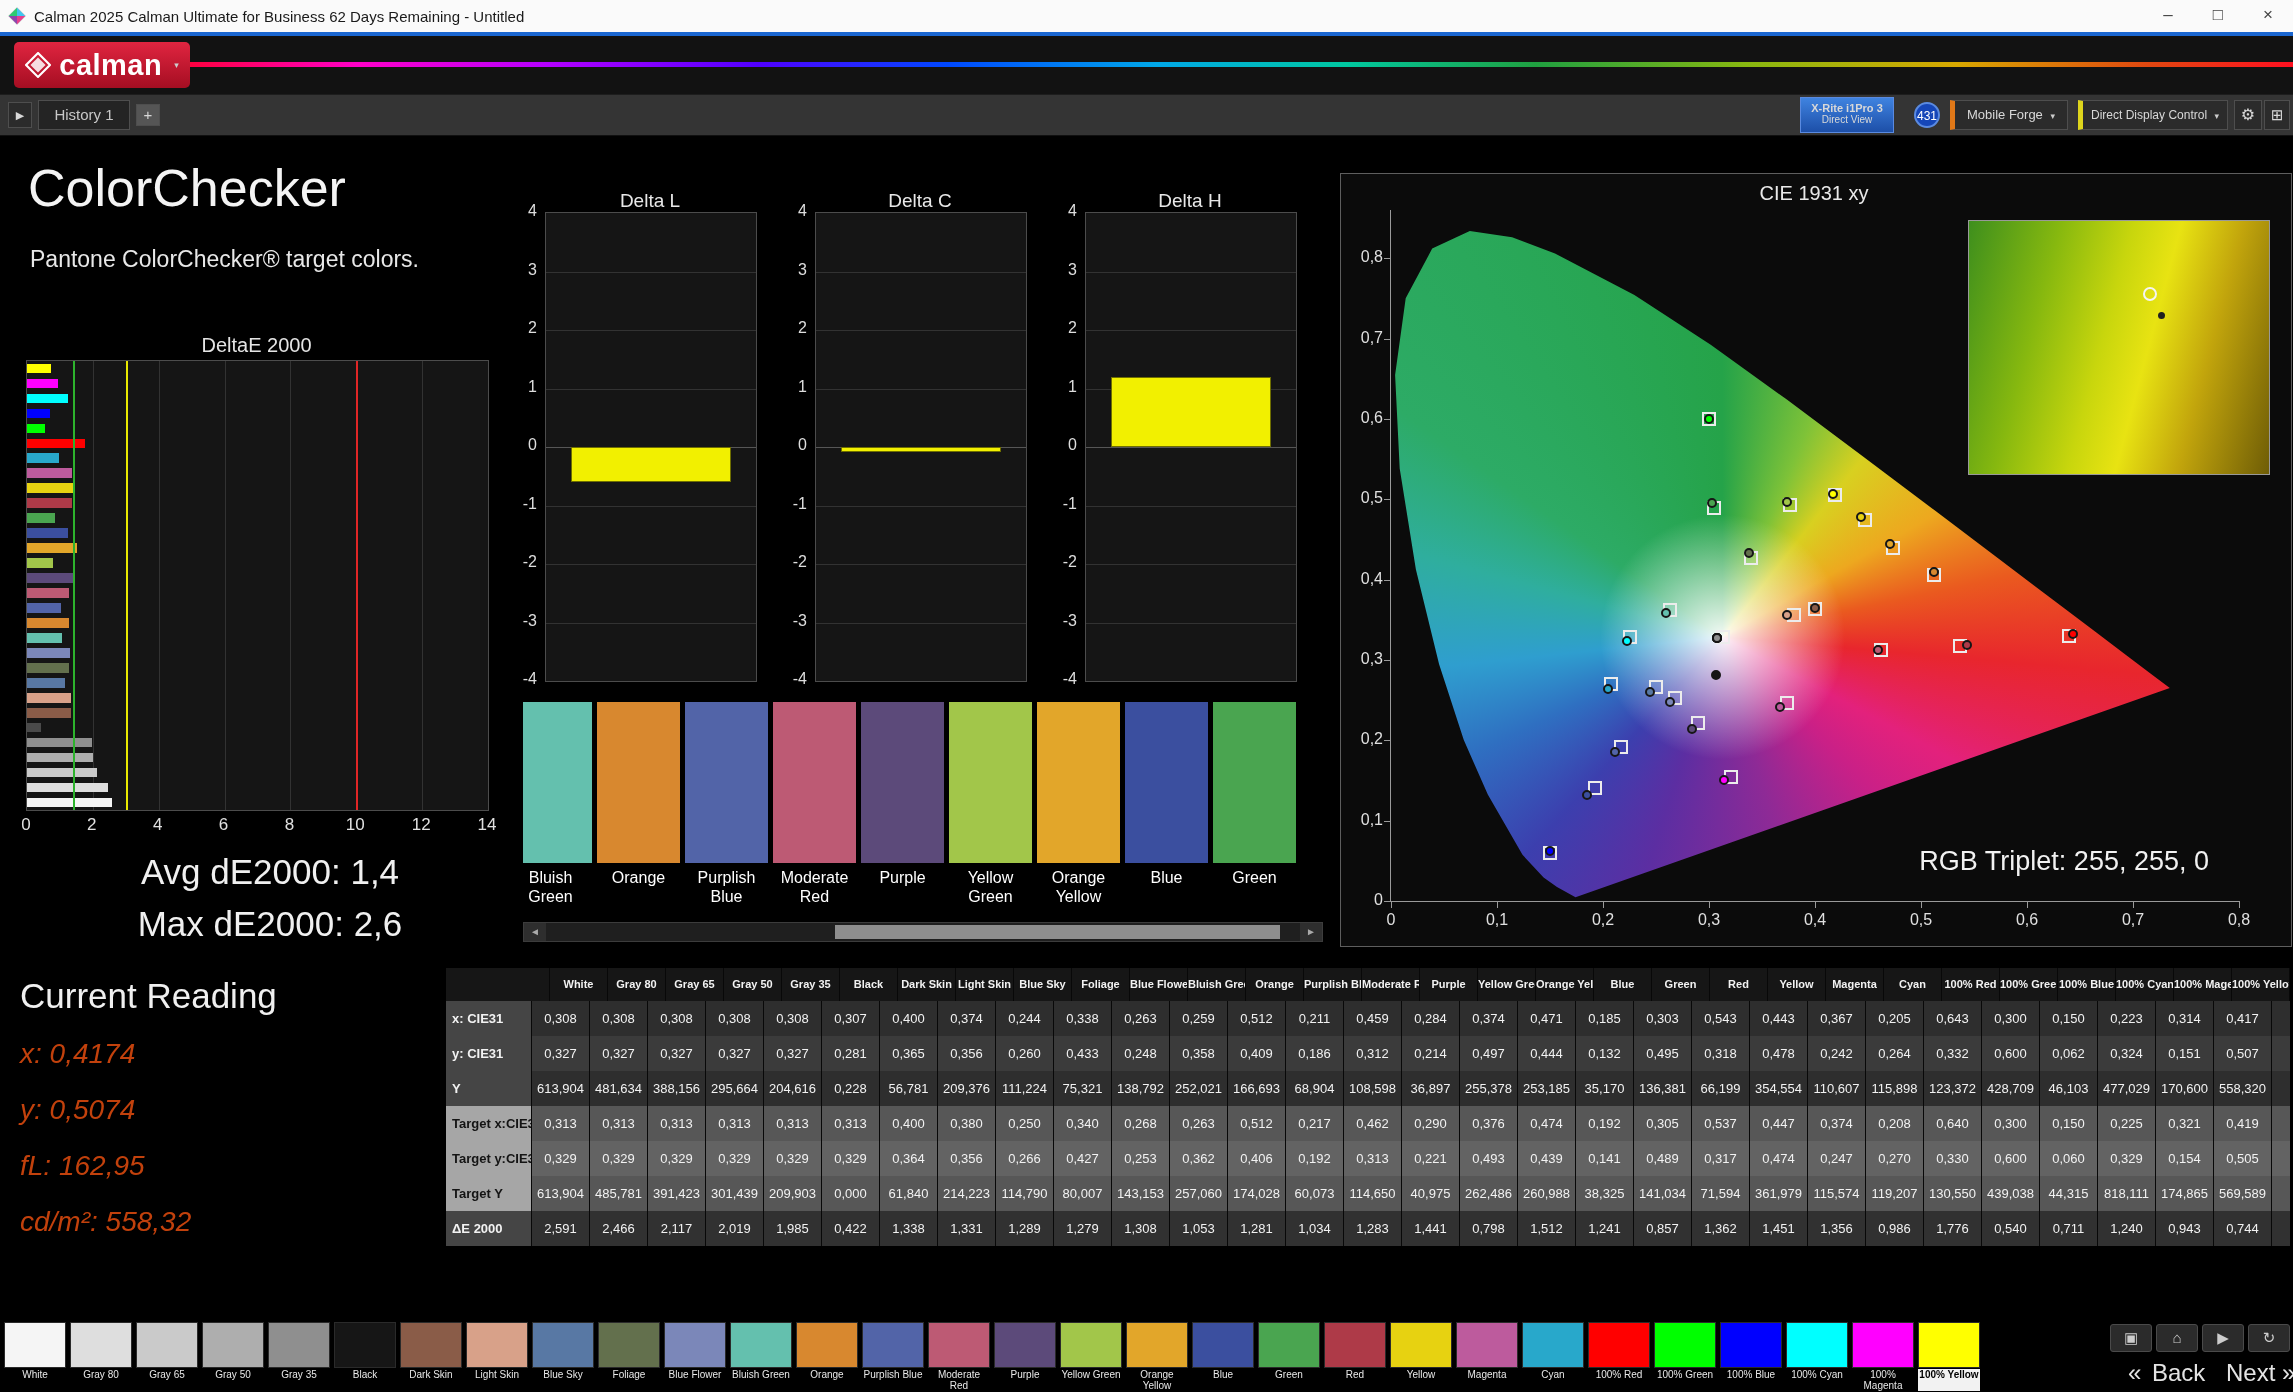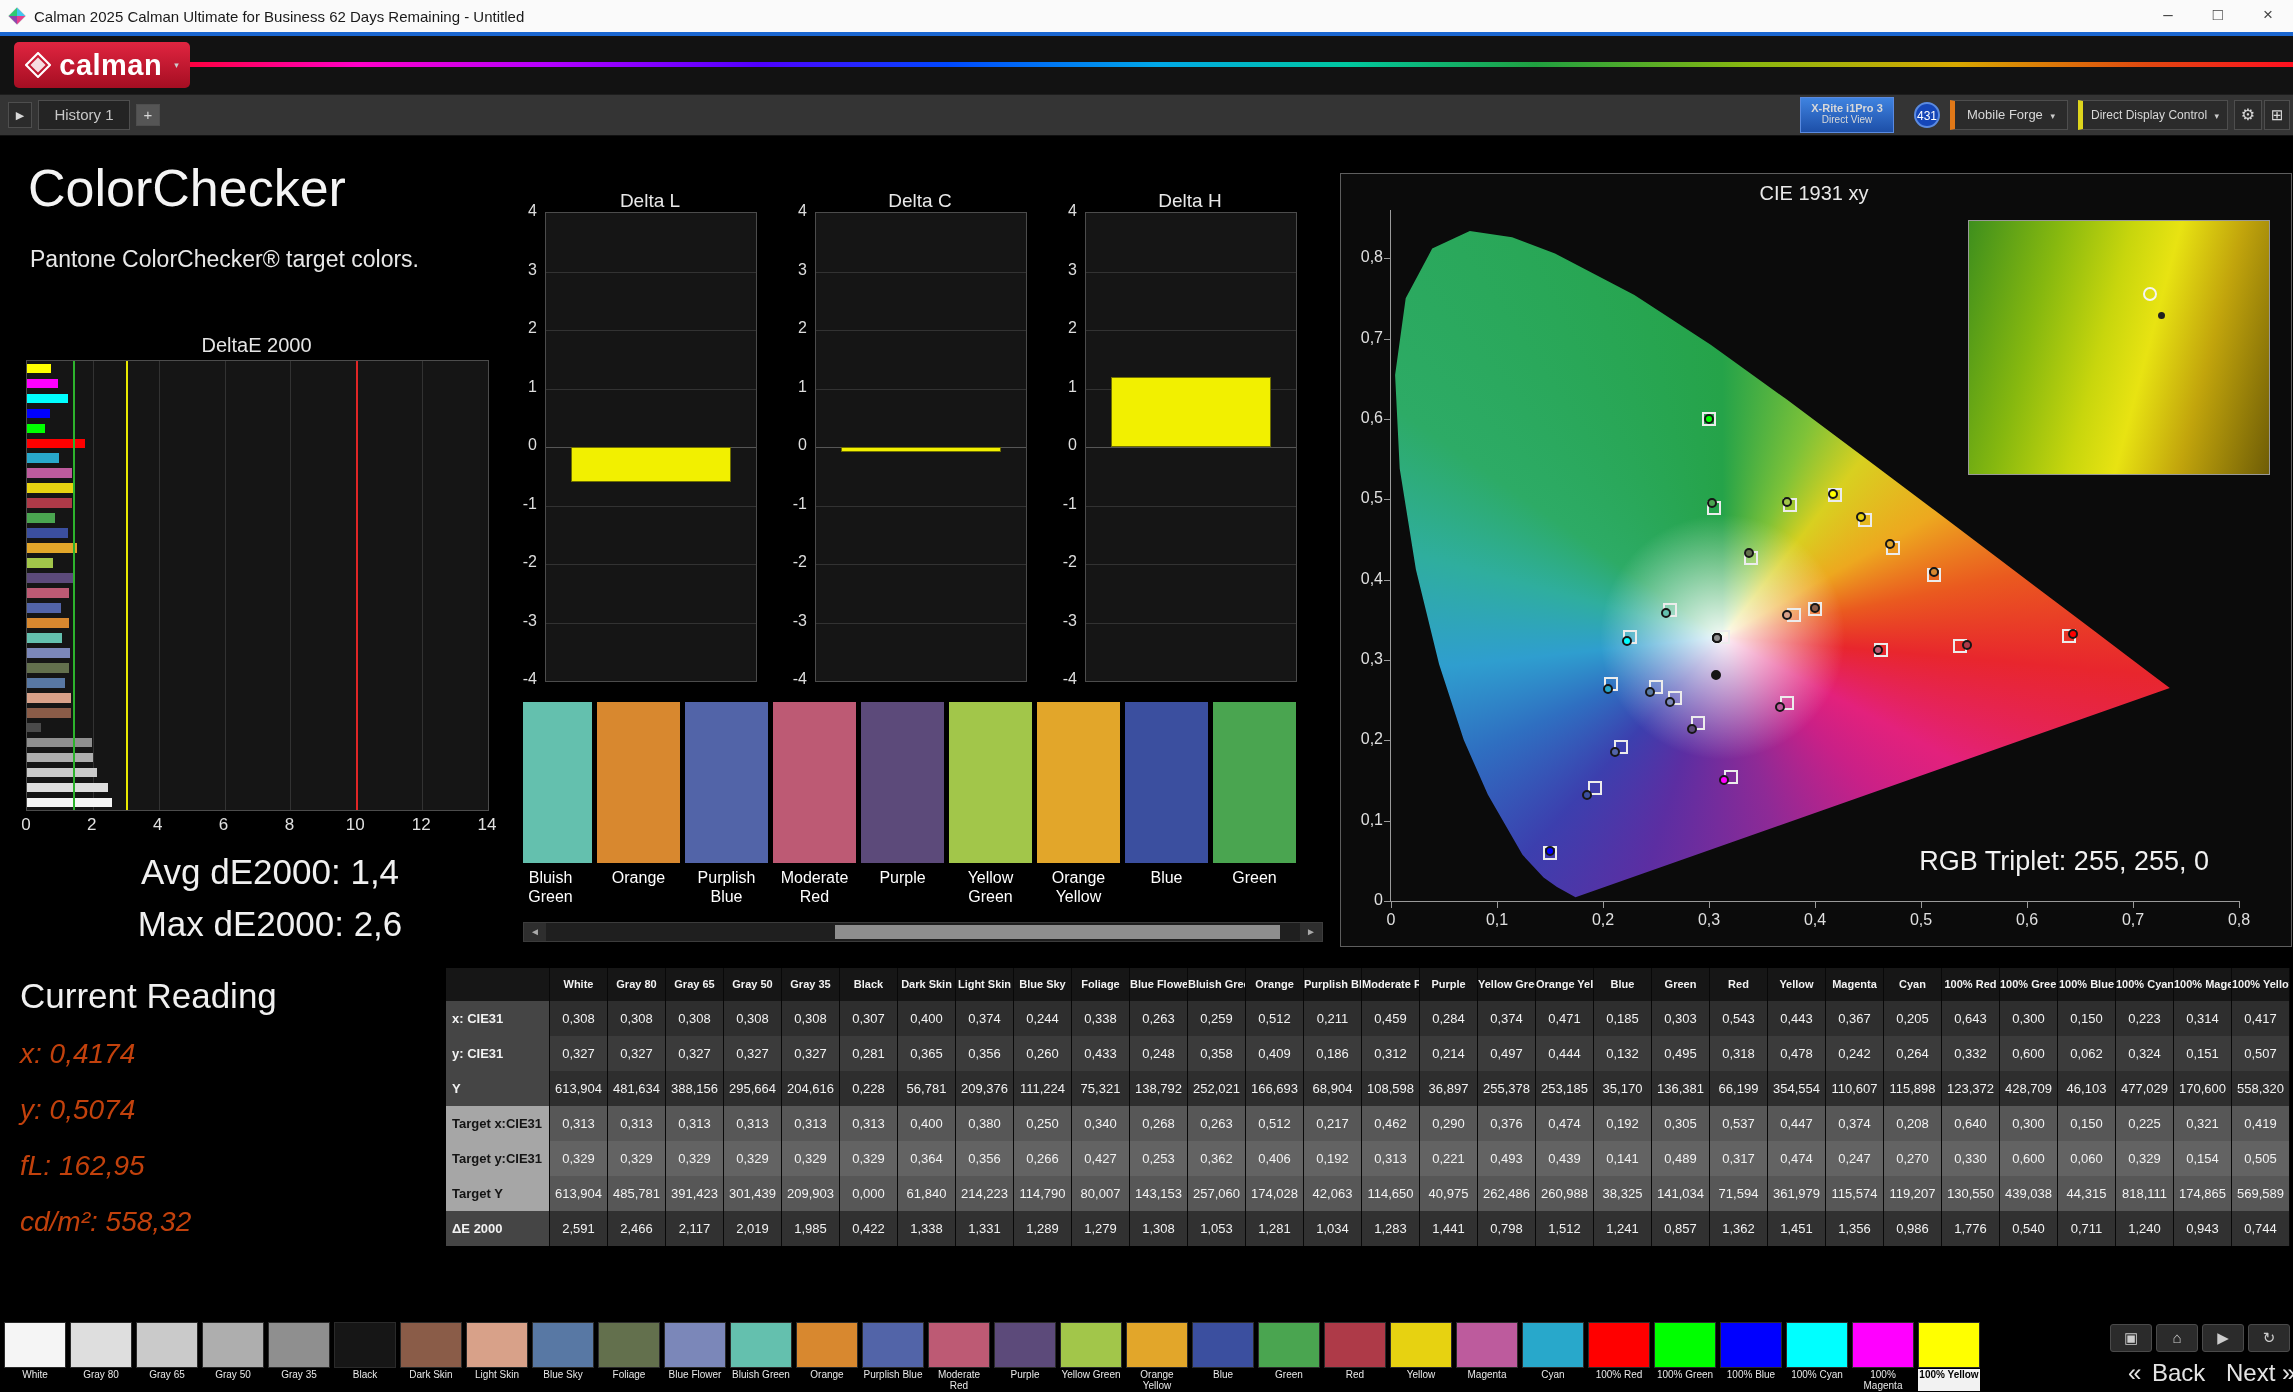"x: CIE31" .tlabel { width: 104px -> 86px }
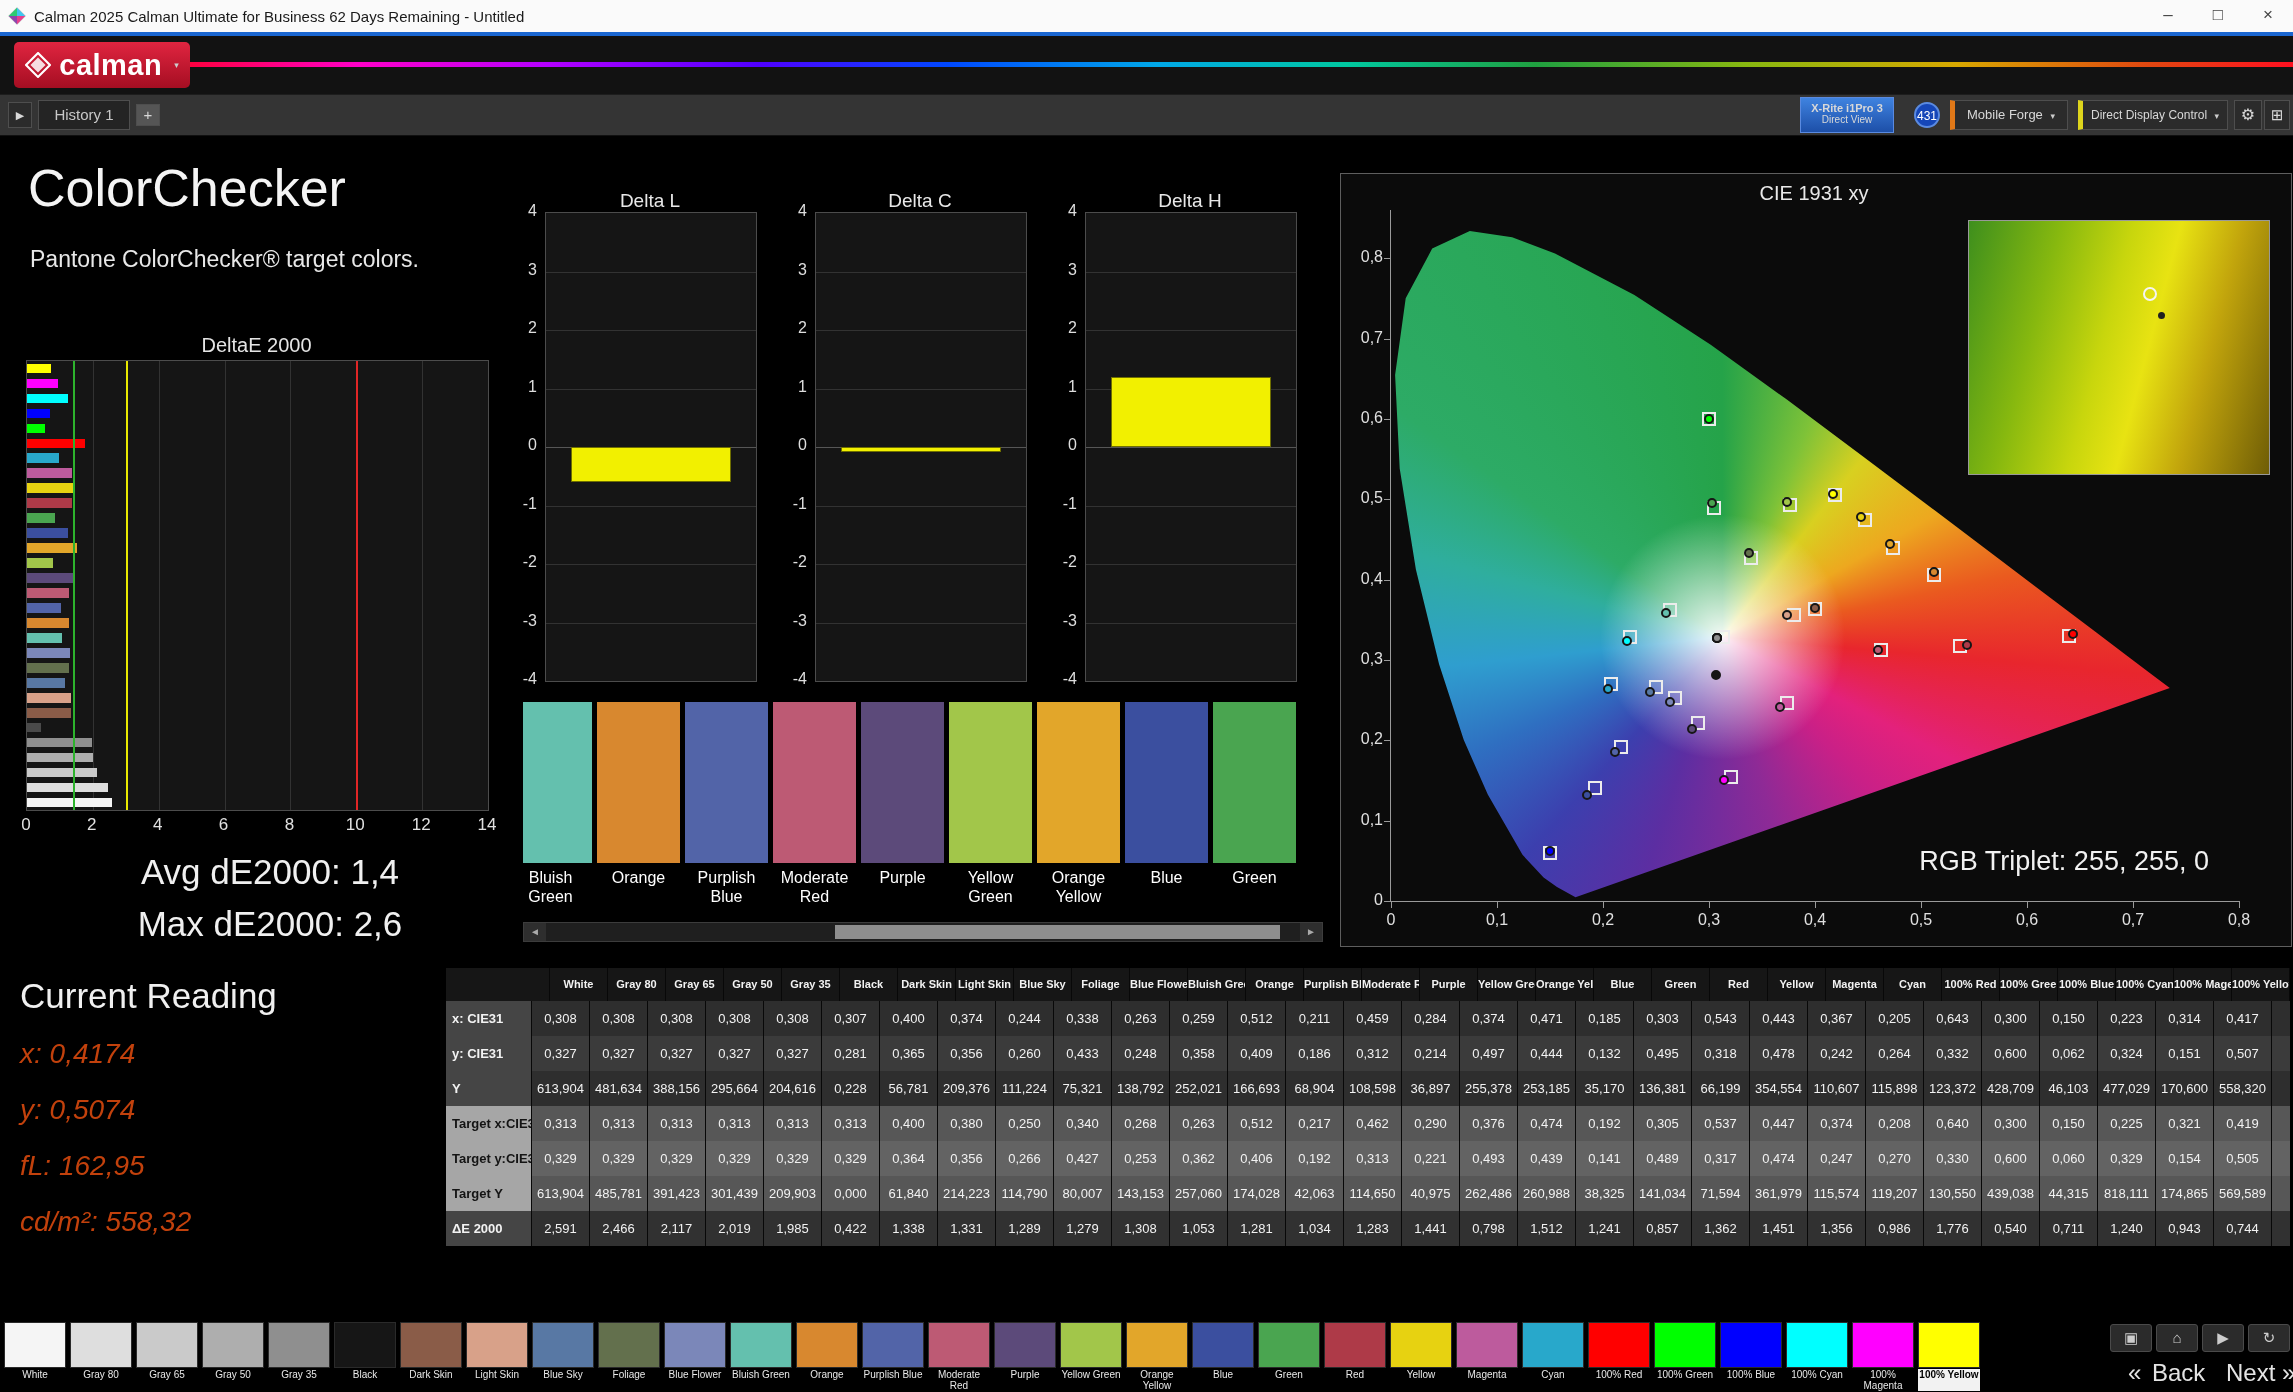"42,063" div.tcell { text: 42,063 -> 60,073 }
